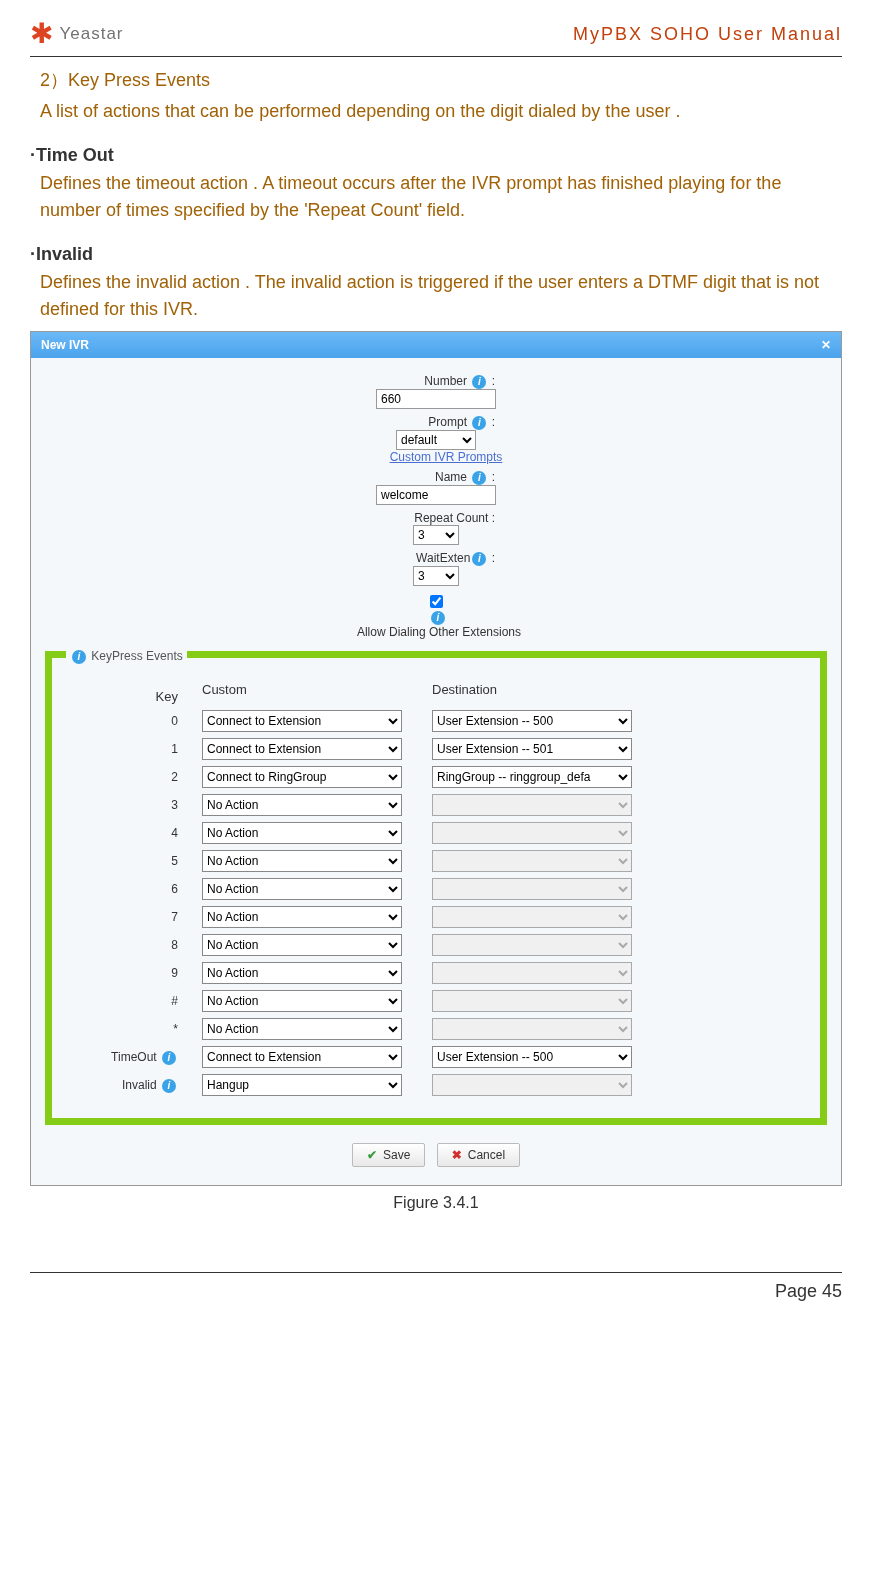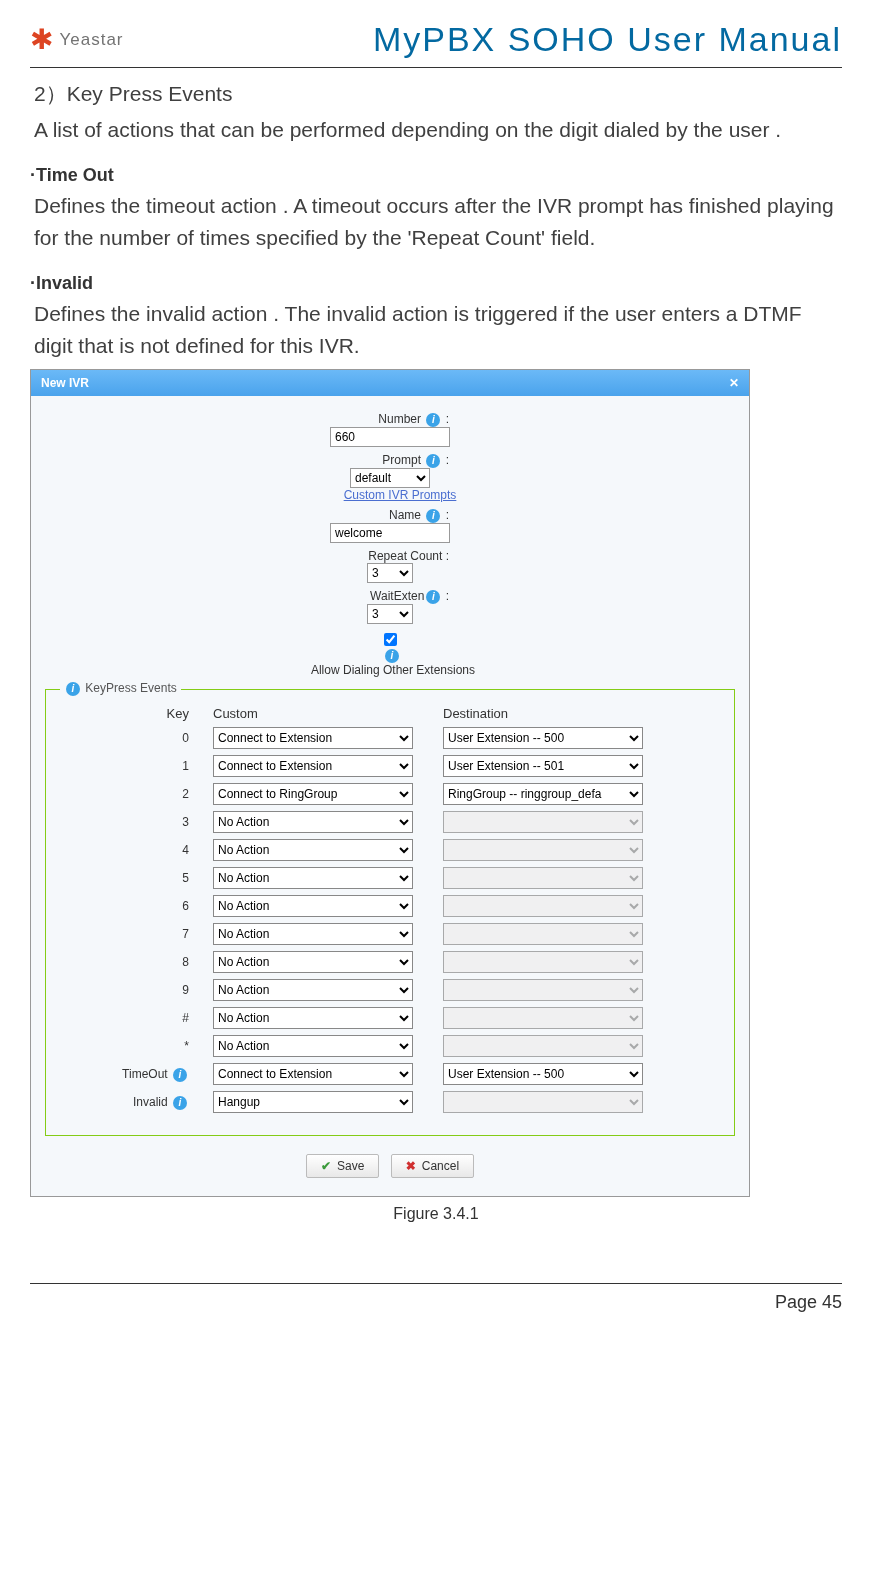"MyPBX SOHO User Manual" .doc-title { color: #0369a1 -> #c2410c; font-size: 34px -> 18px }
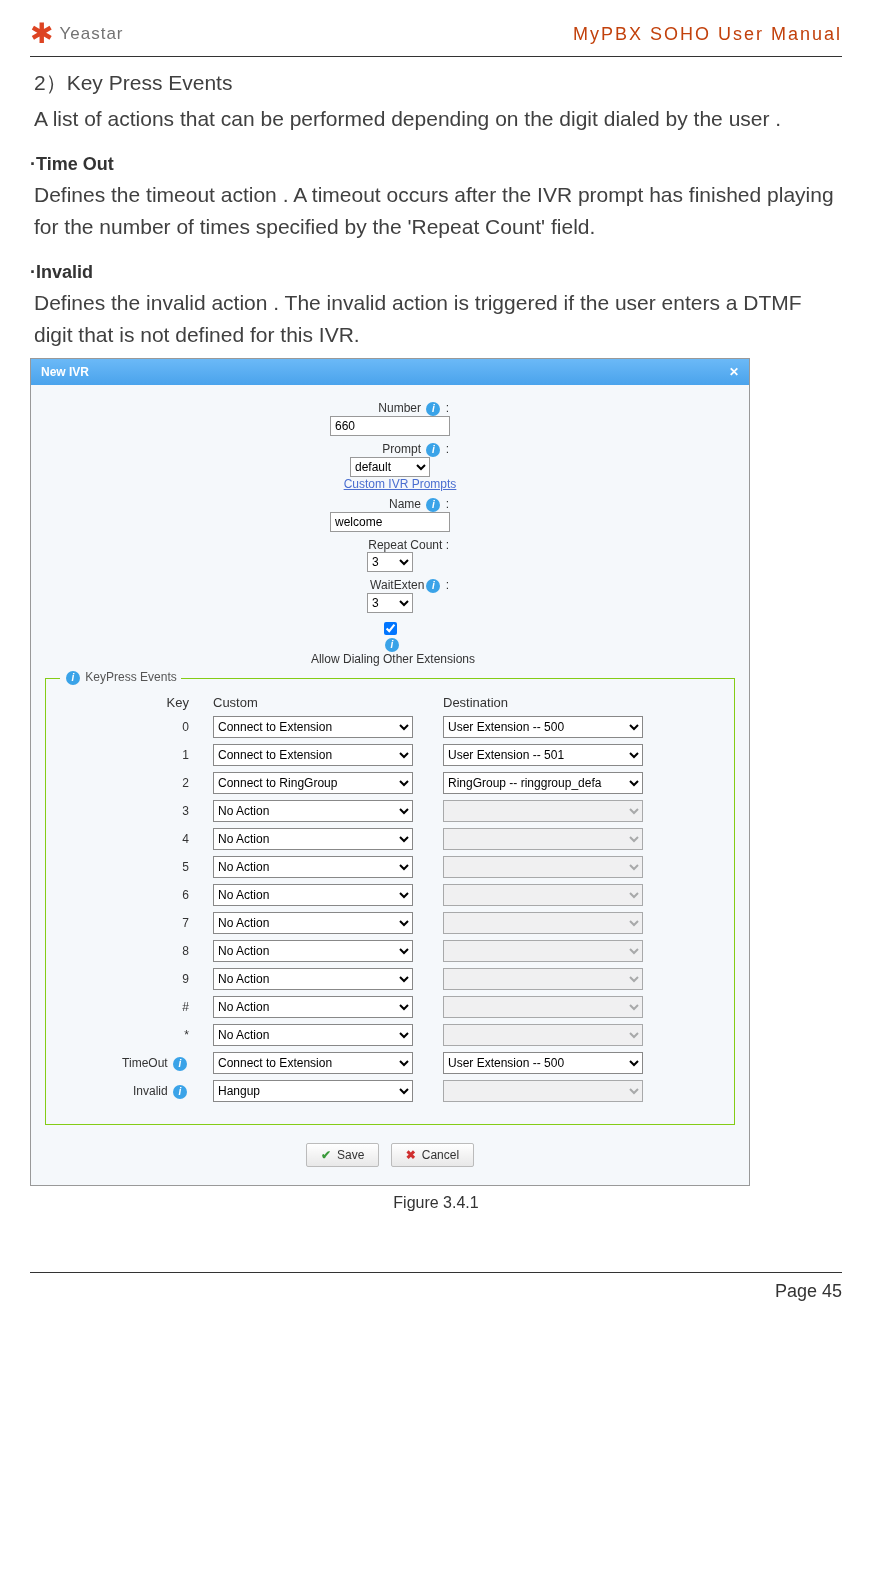"2）Key Press Events" .body-text { color: #404040 -> #a16207; font-size: 21px -> 18px; margin: 4px 4px -> 4px 10px }
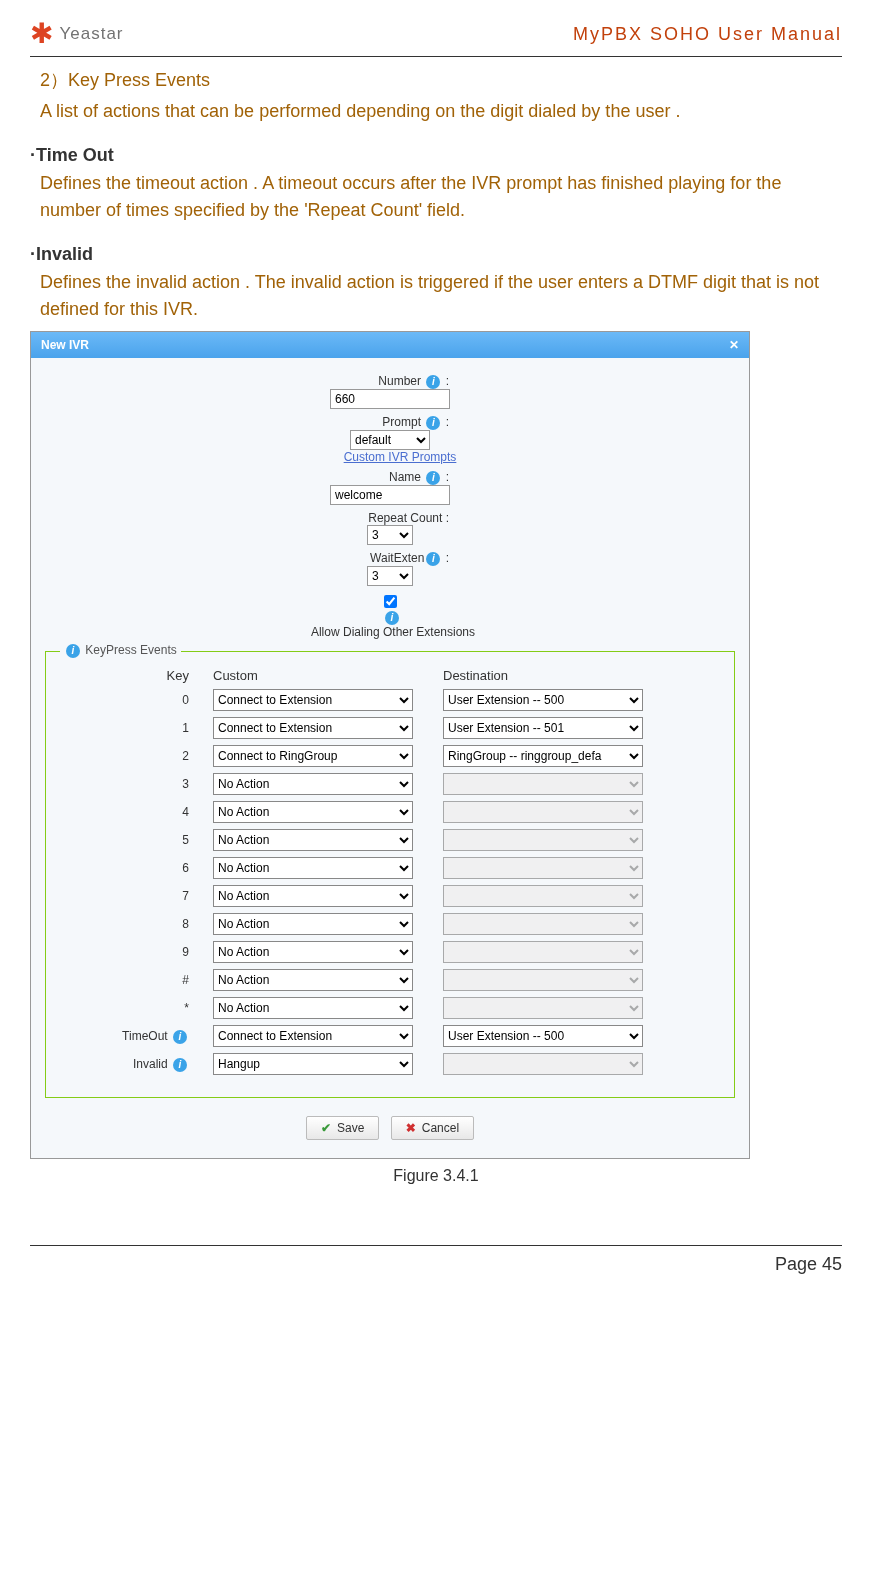"New IVR" .screenshot { width: 720px -> 812px }
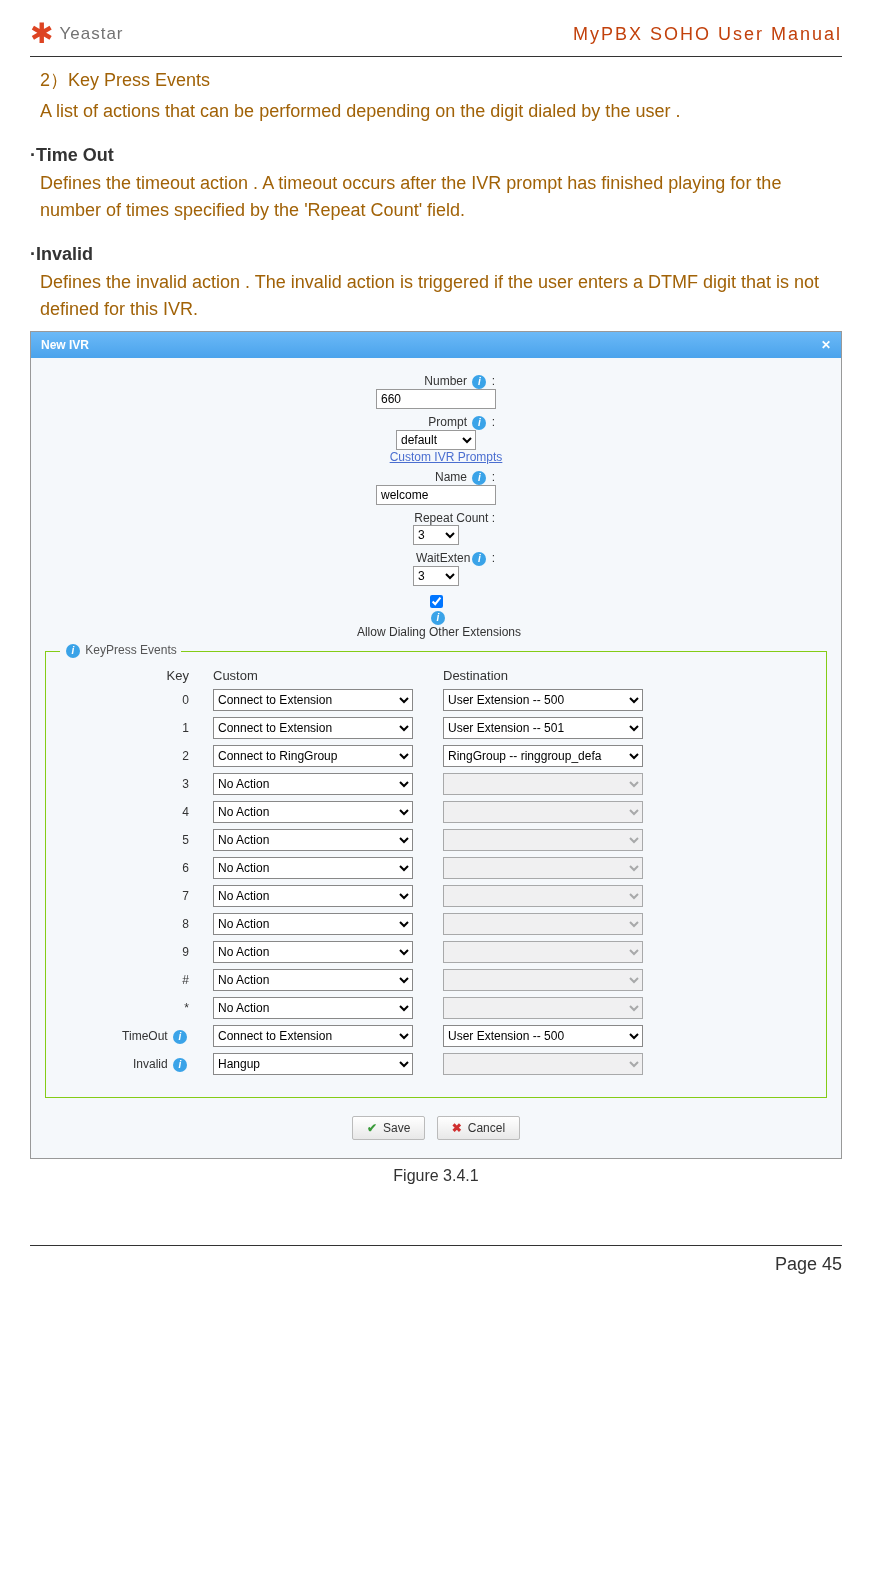"i KeyPress Events" .fieldset { border: 1px solid #84cc16 -> 7px solid #84cc16; padding: 10px 12px 16px 17px -> 10px 12px 16px 0 }
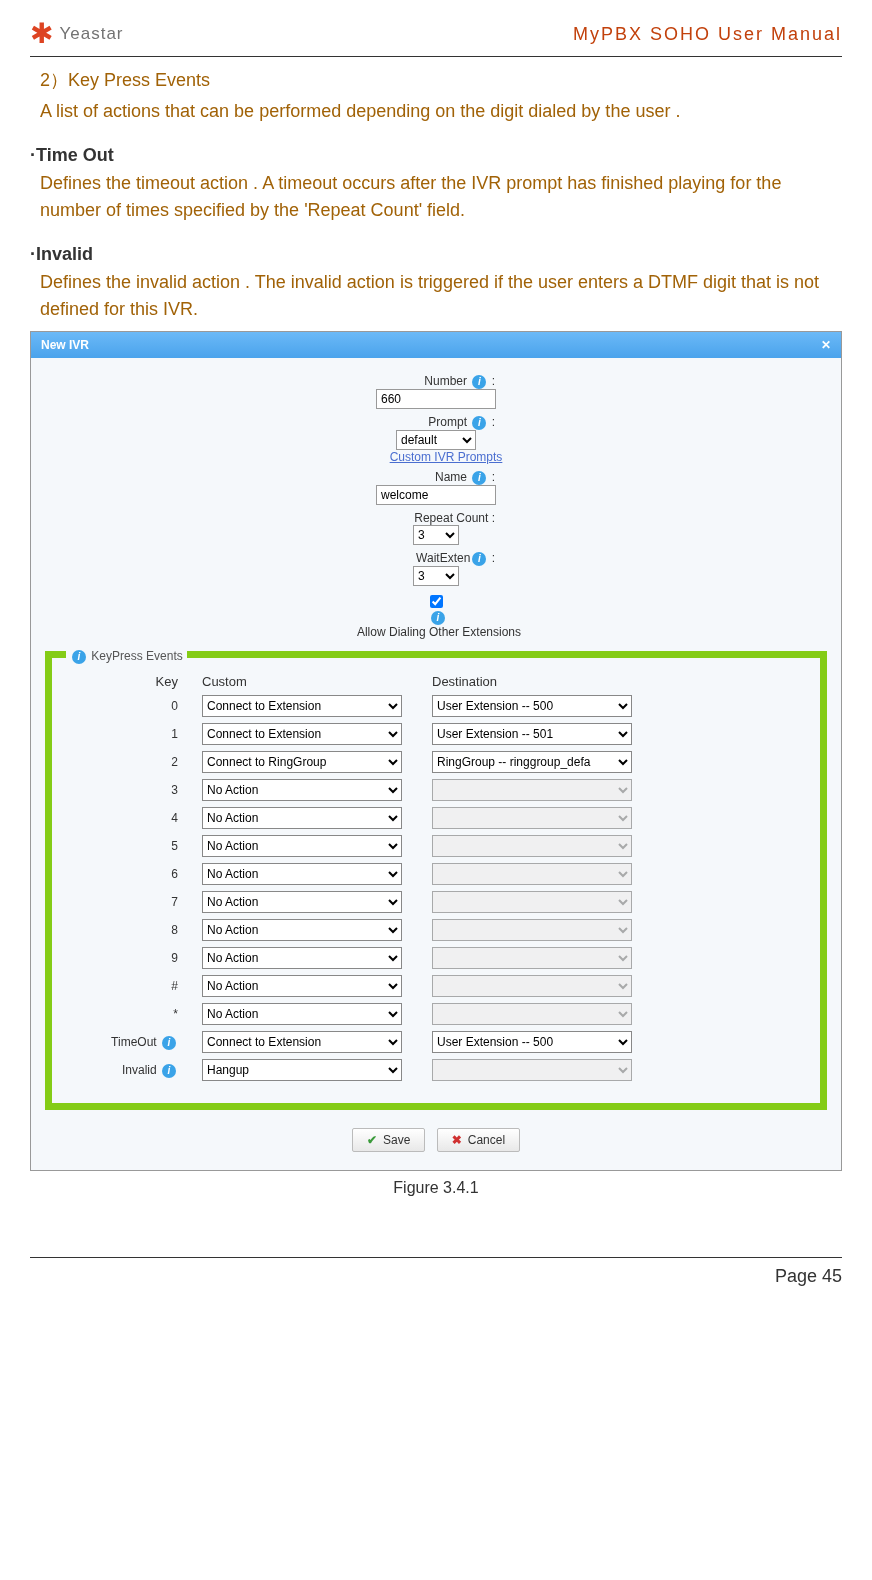"Key" .kp-header .kp-key-col { margin-top: none -> 15px }
